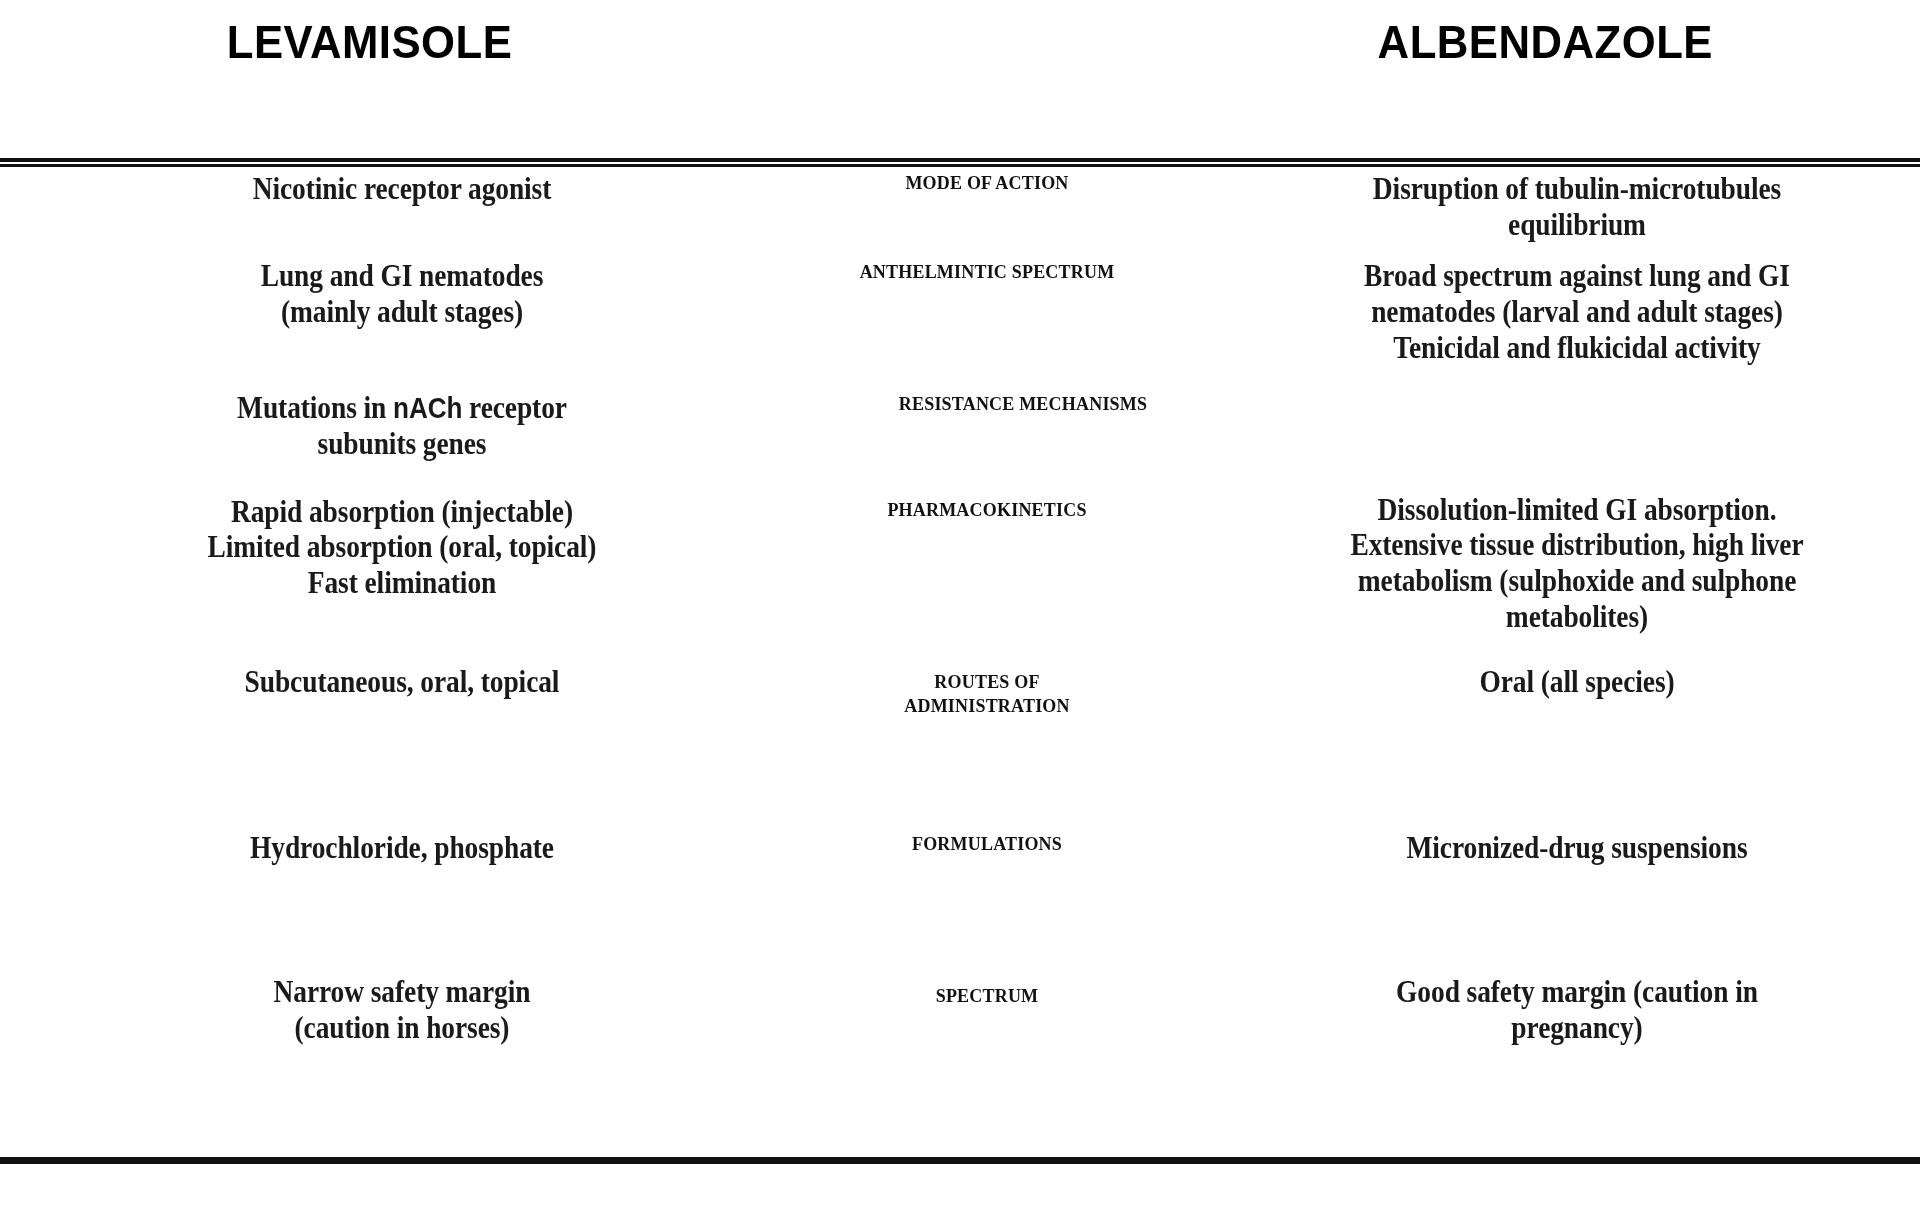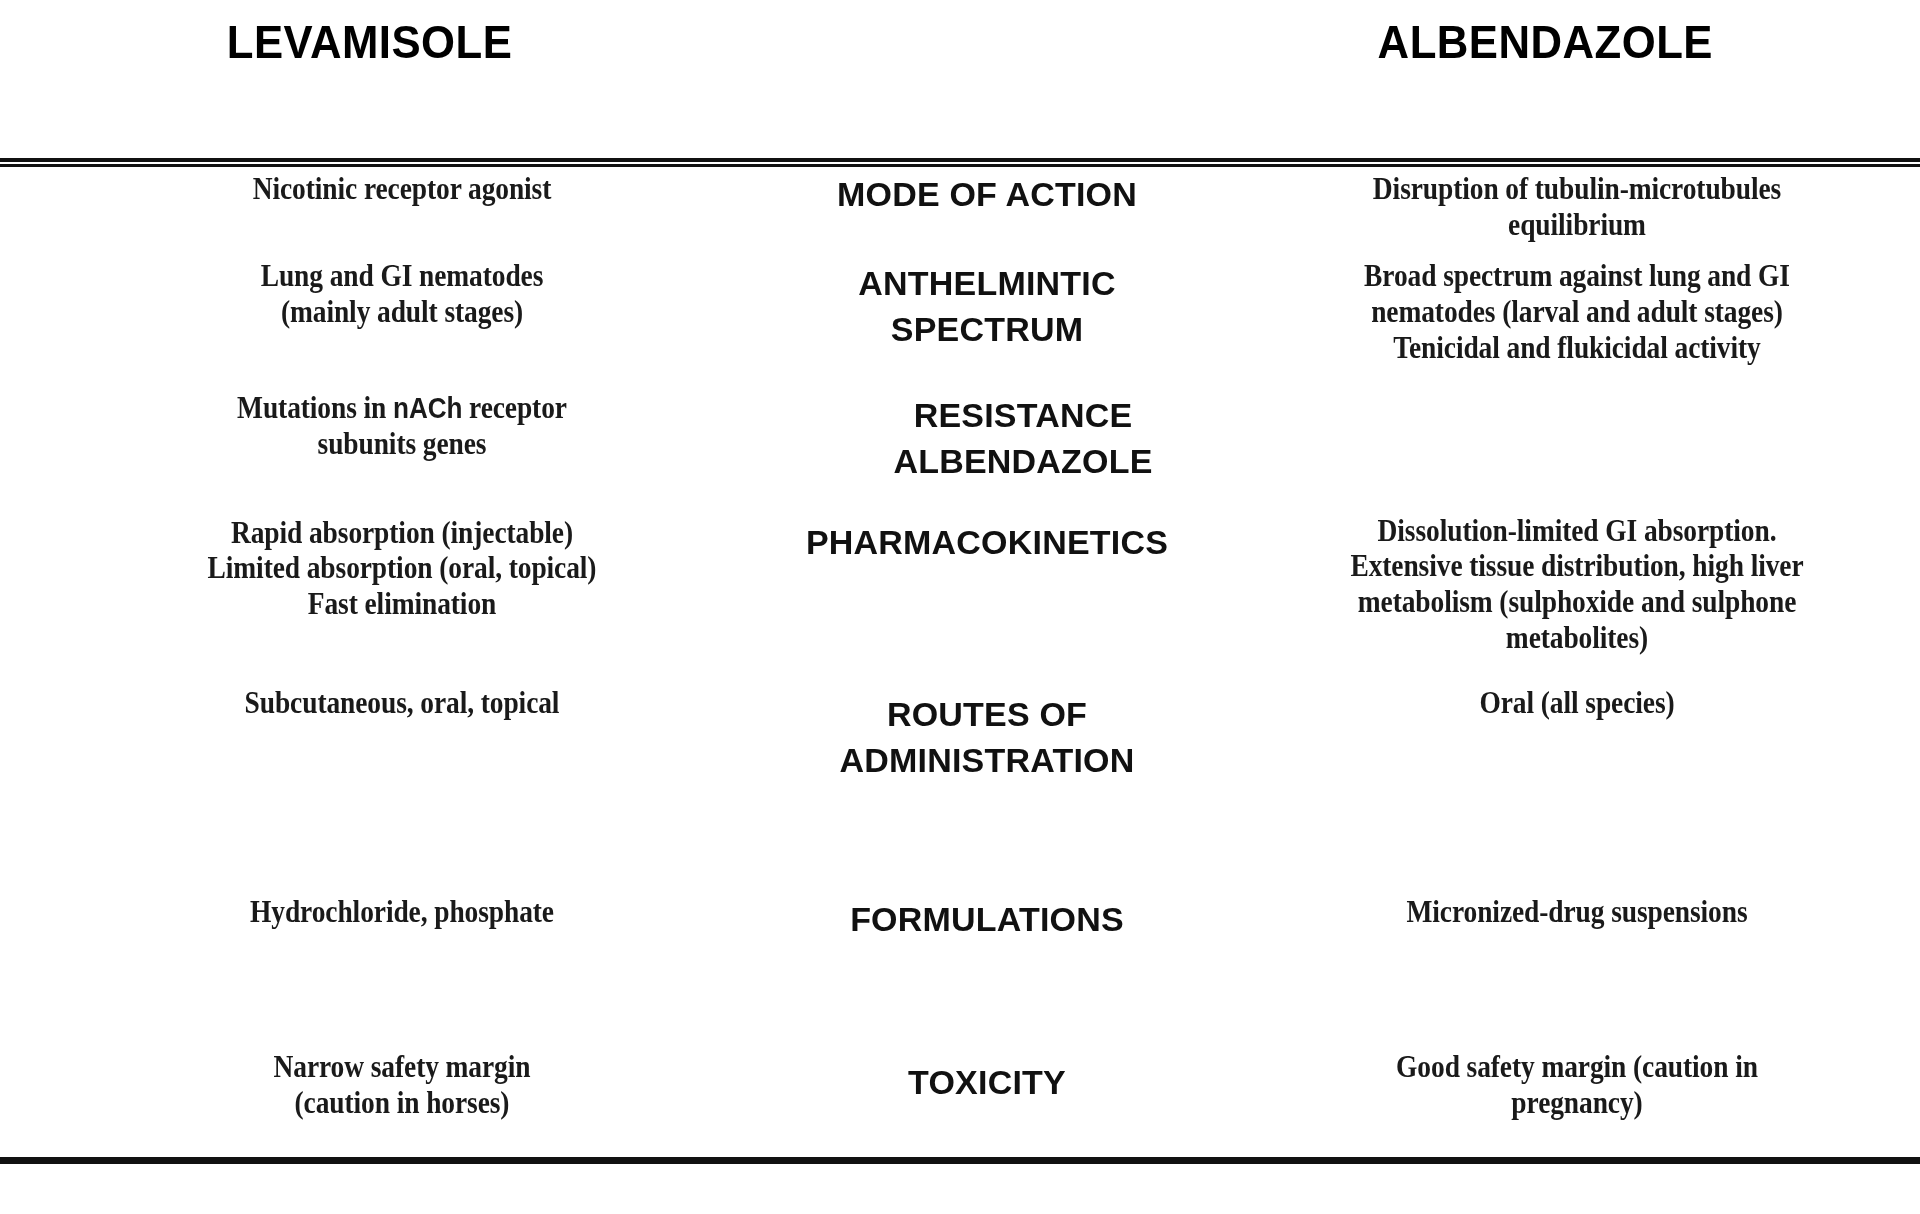"MODE OF ACTION" .label { font-family: Liberation Sans, sans-serif -> Liberation Serif, serif; font-size: 34px -> 18px }
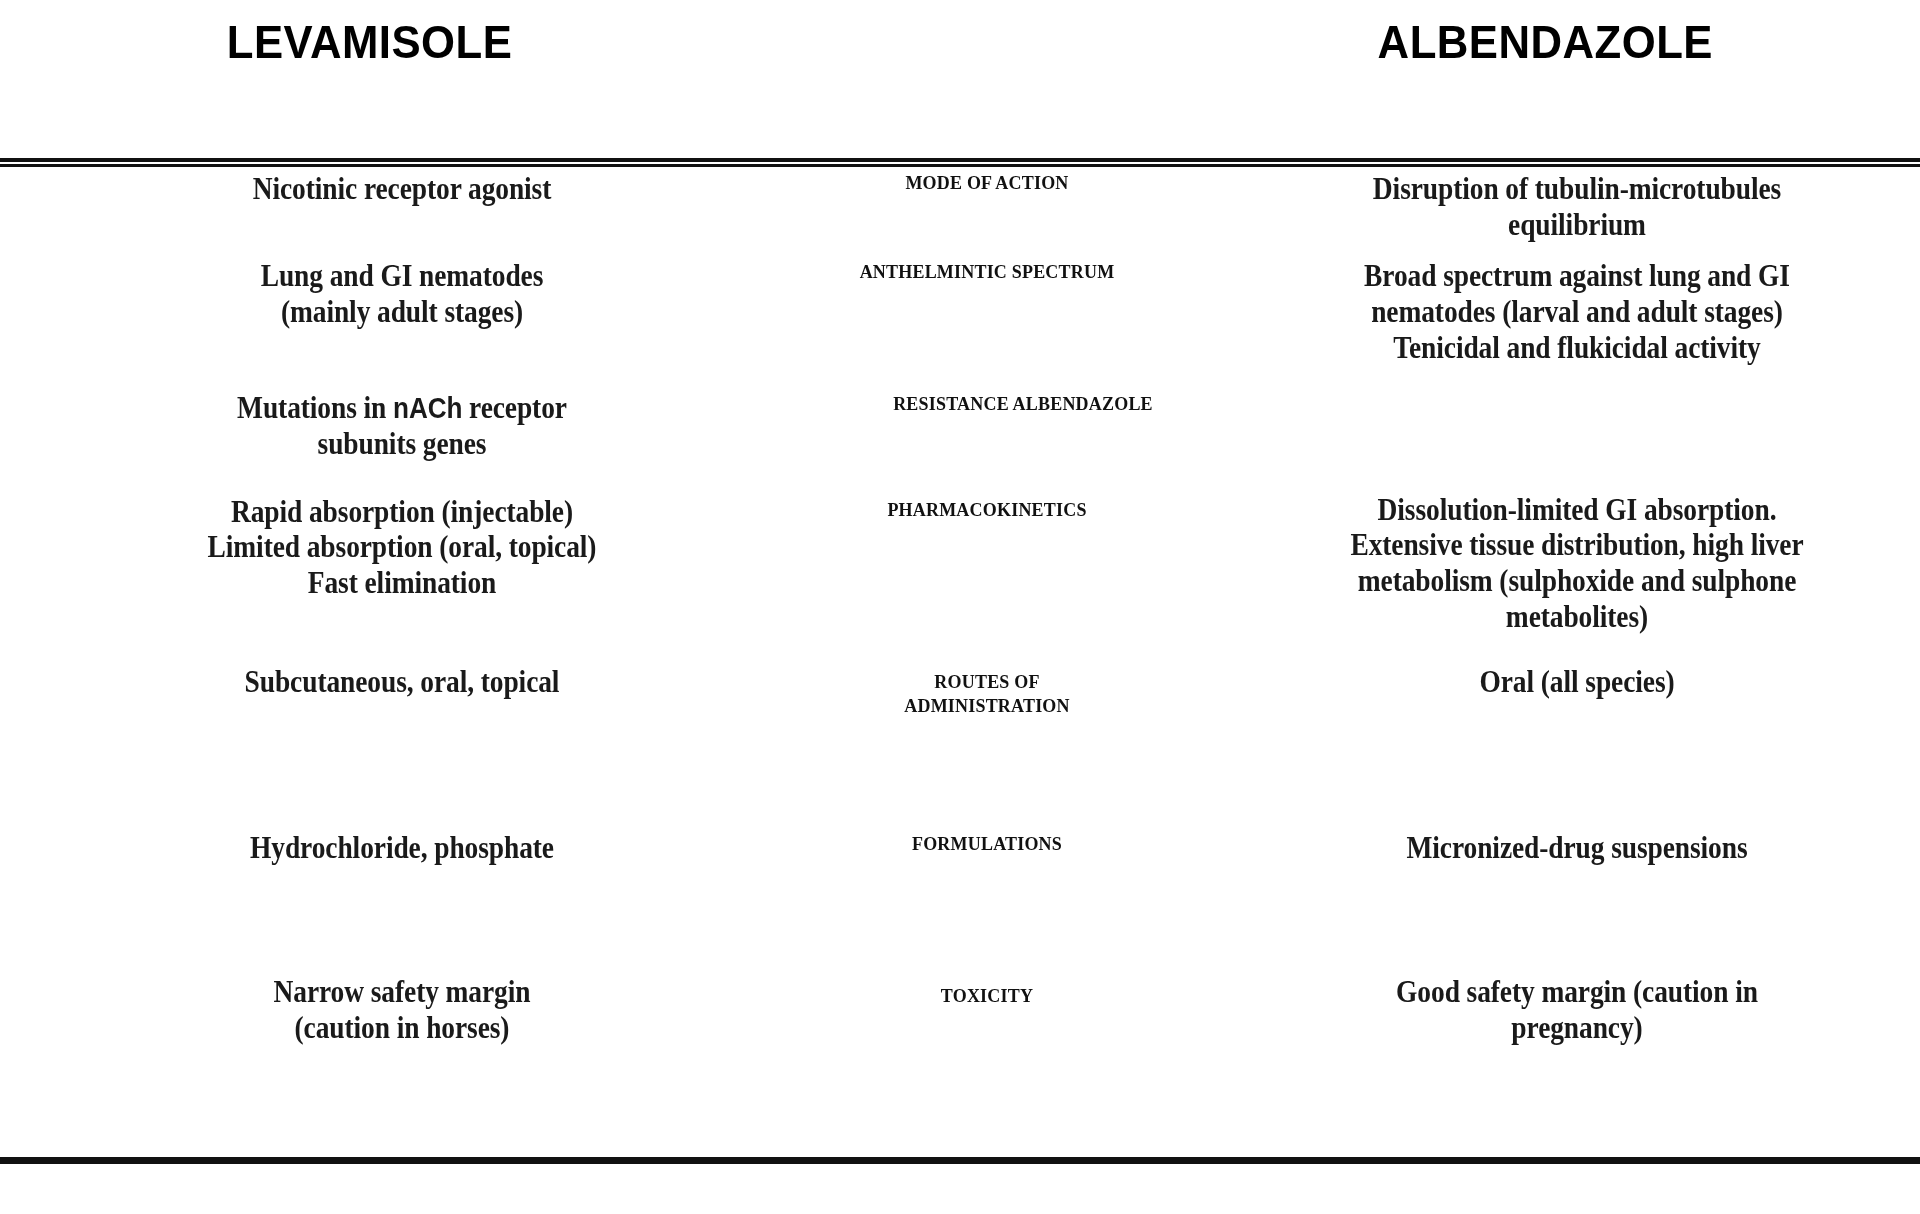"RESISTANCE ALBENDAZOLE" div.label { text: ALBENDAZOLE -> MECHANISMS }
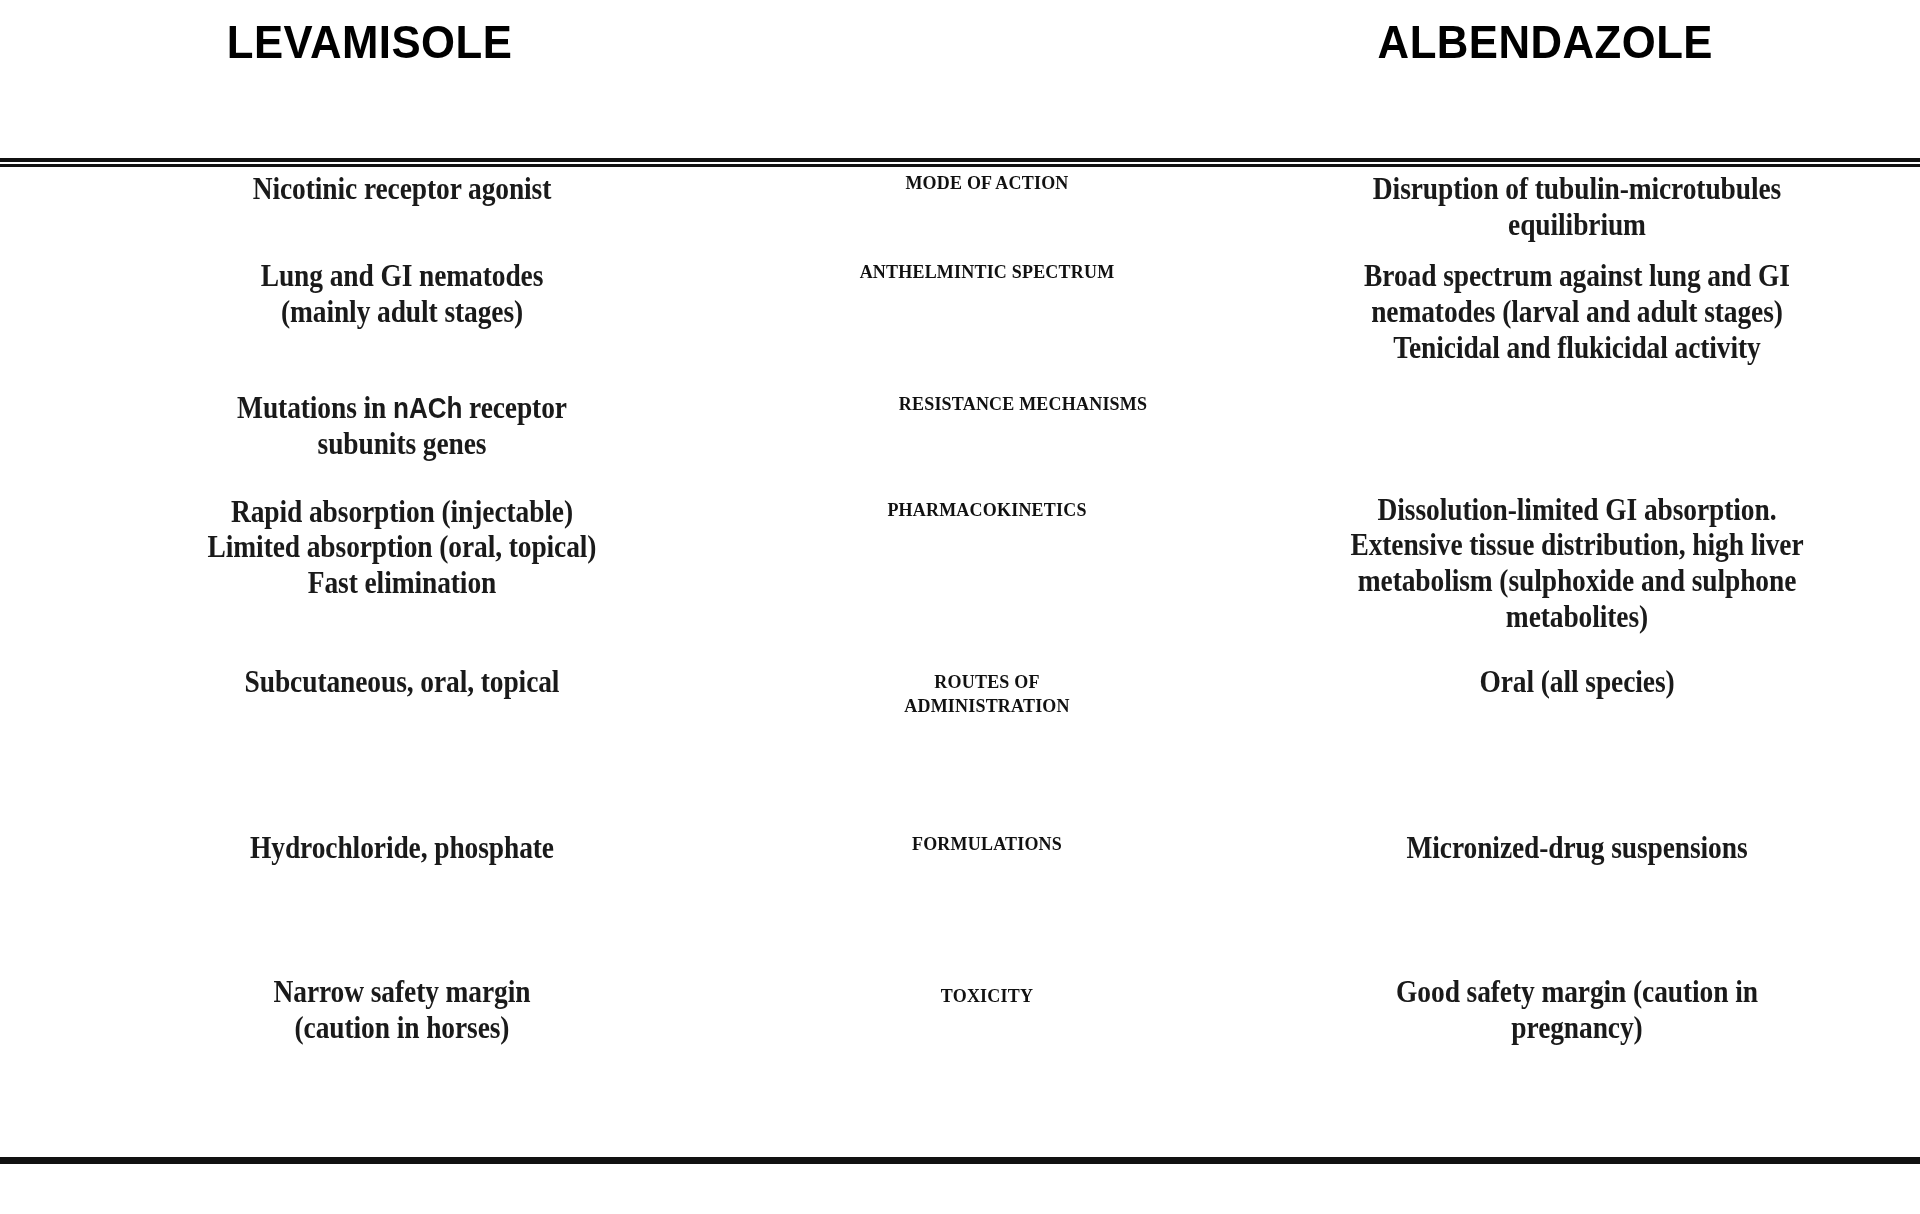"TOXICITY" div.label { text: TOXICITY -> SPECTRUM }
